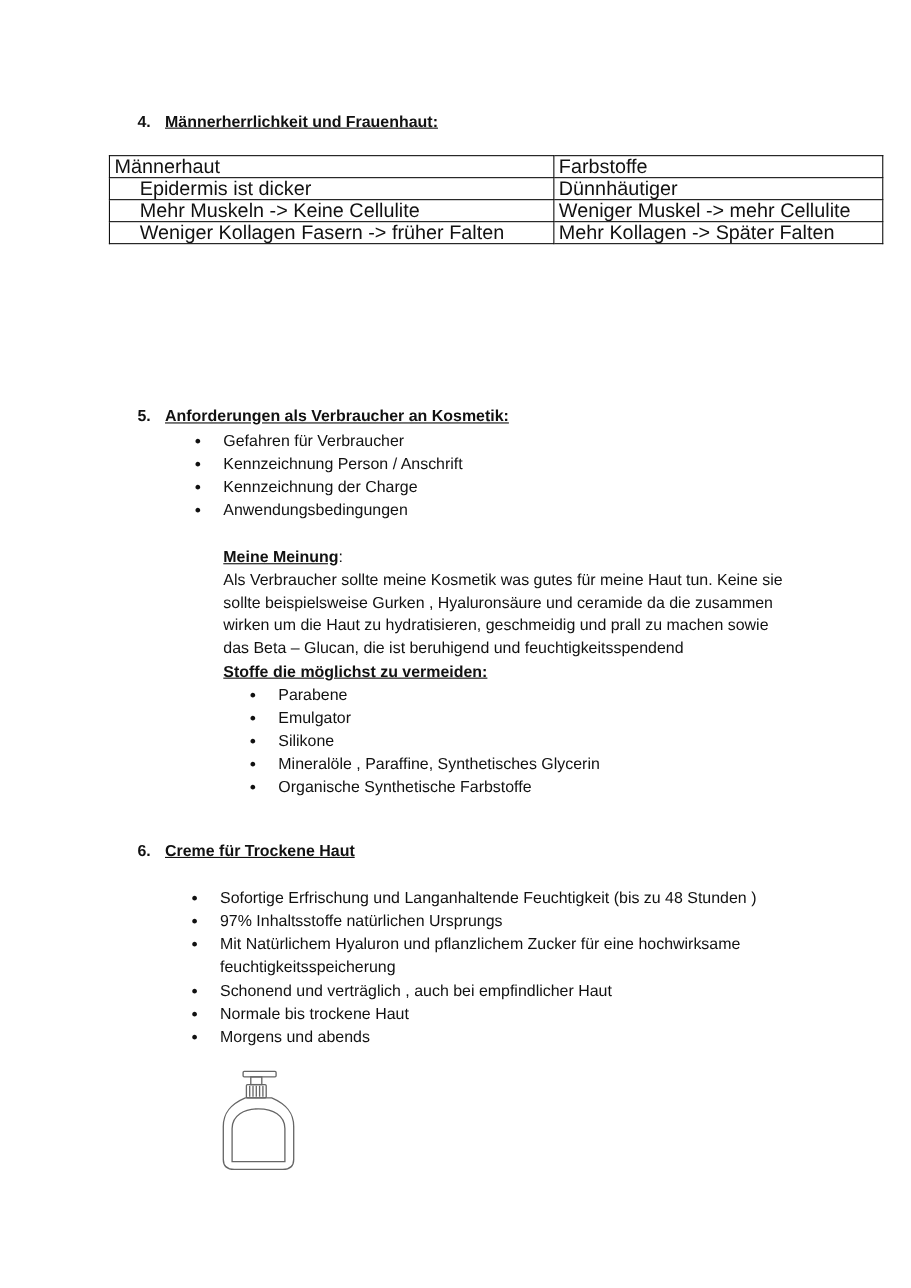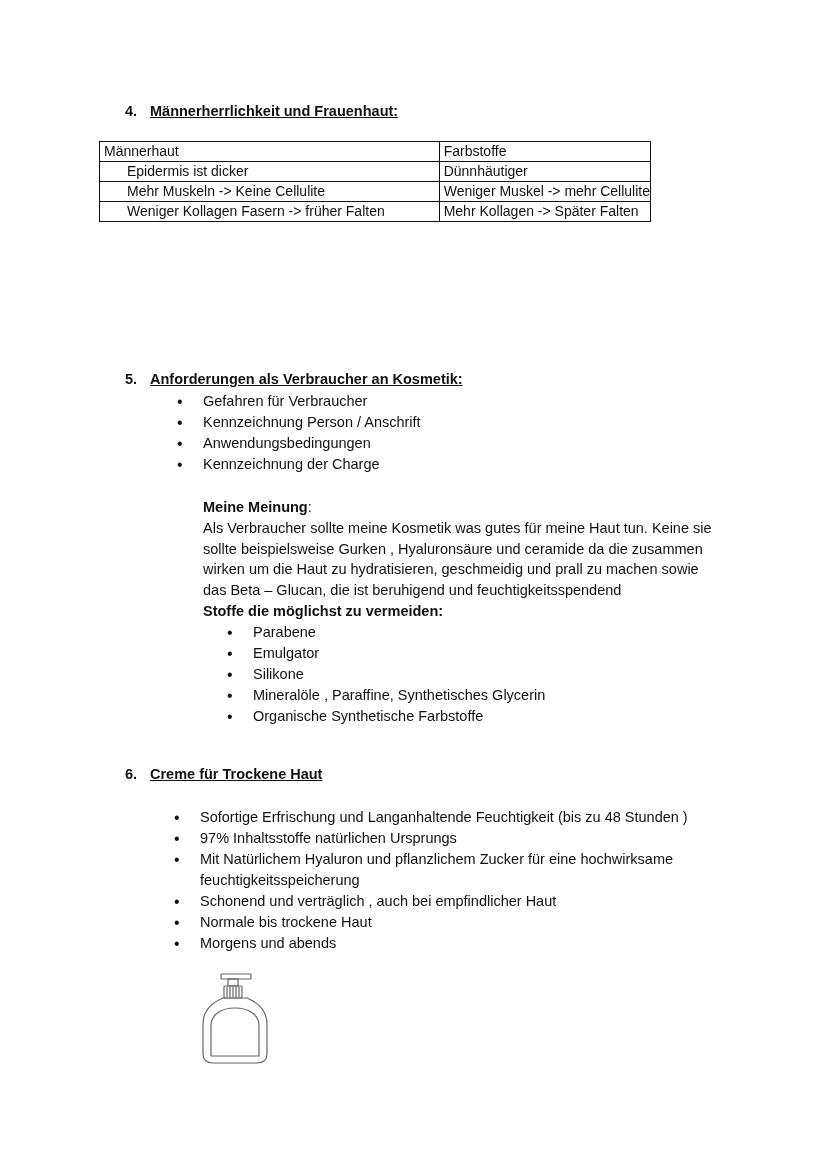"Männerhaut" table.cmp { font-size: 14px -> 18px; width: 552px -> 704px }
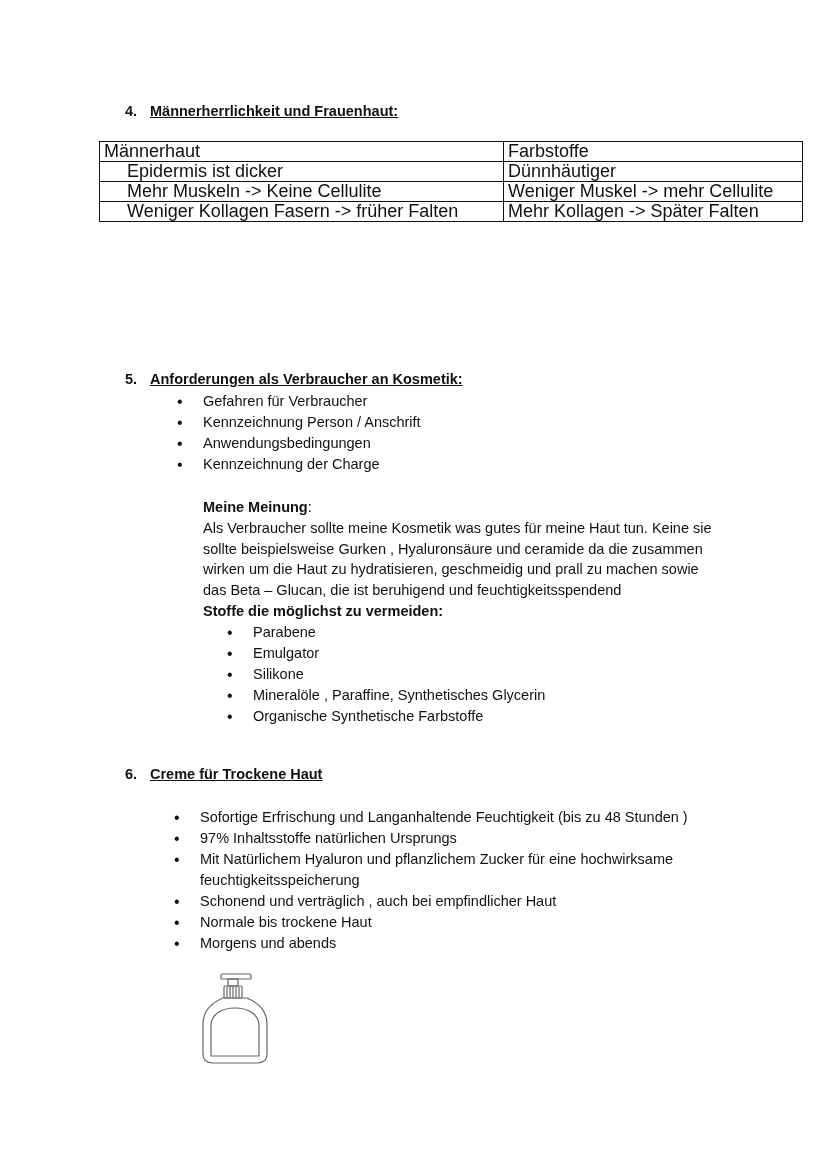"Anwendungsbedingungen" li { order: before "Kennzeichnung der Charge" -> after "Kennzeichnung der Charge" }
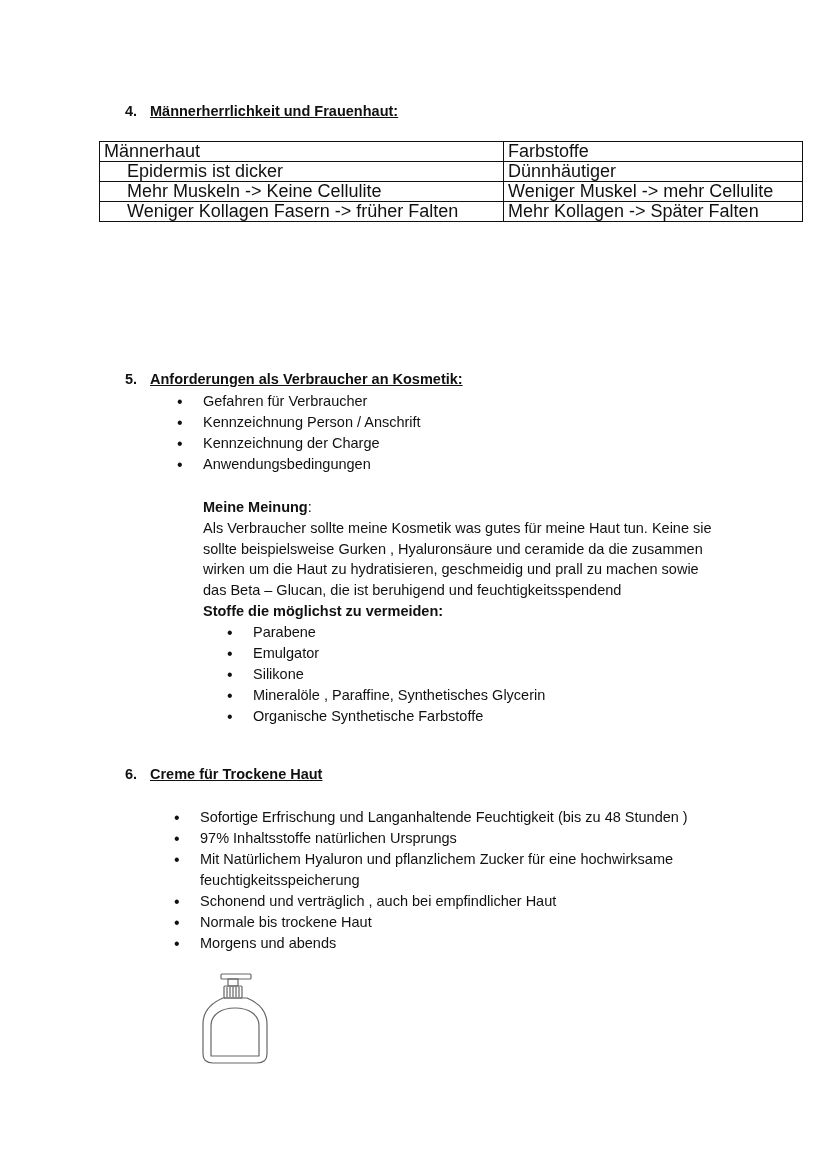"Meine Meinung" .sub { text-decoration: none -> underline }
